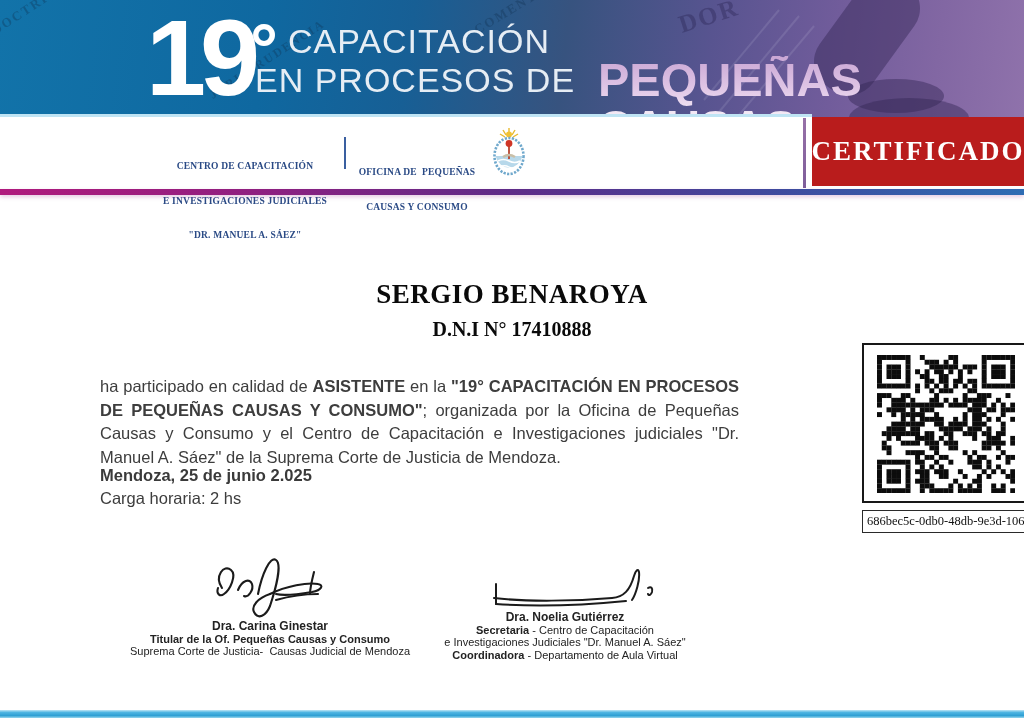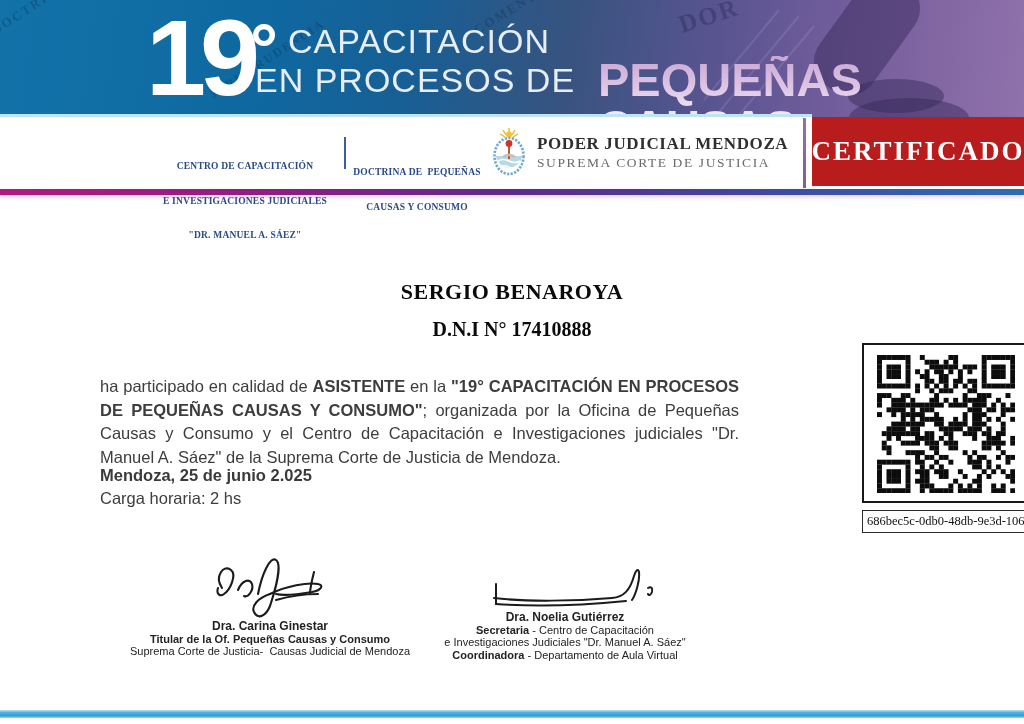"PODER JUDICIAL MENDOZA" div.brand-text { html: <div> <div>PODER JUDICIAL MENDOZA</div> <div>SUPREMA CORTE DE JUSTICIA</div> </div> -> none }
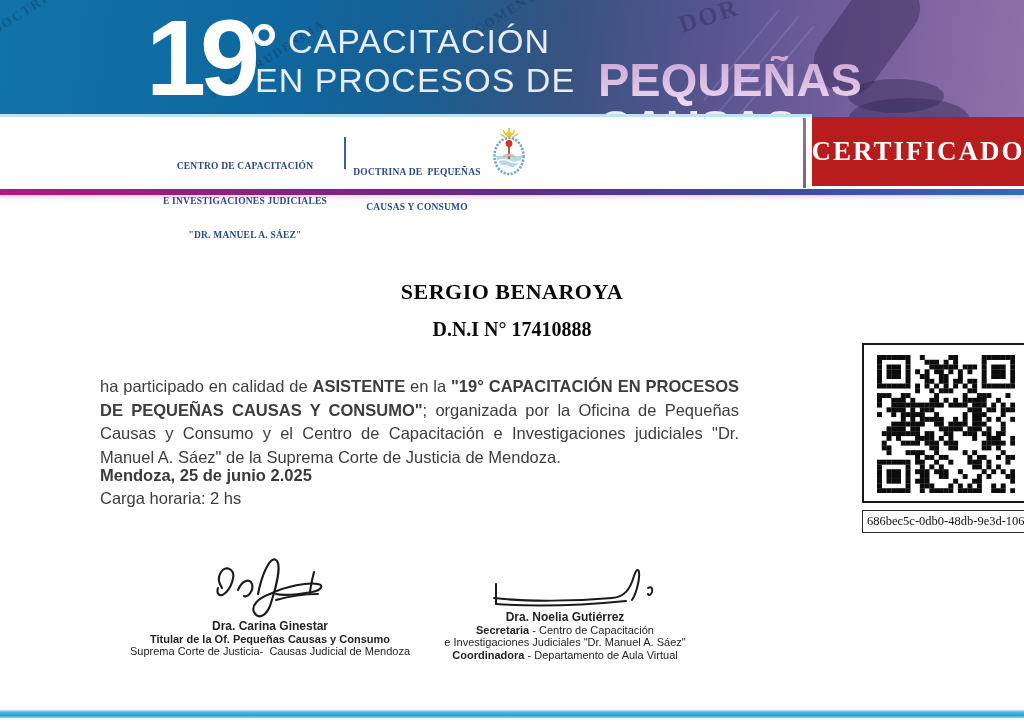"DOCTRINA DE PEQUEÑAS" div { text: DOCTRINA -> OFICINA }
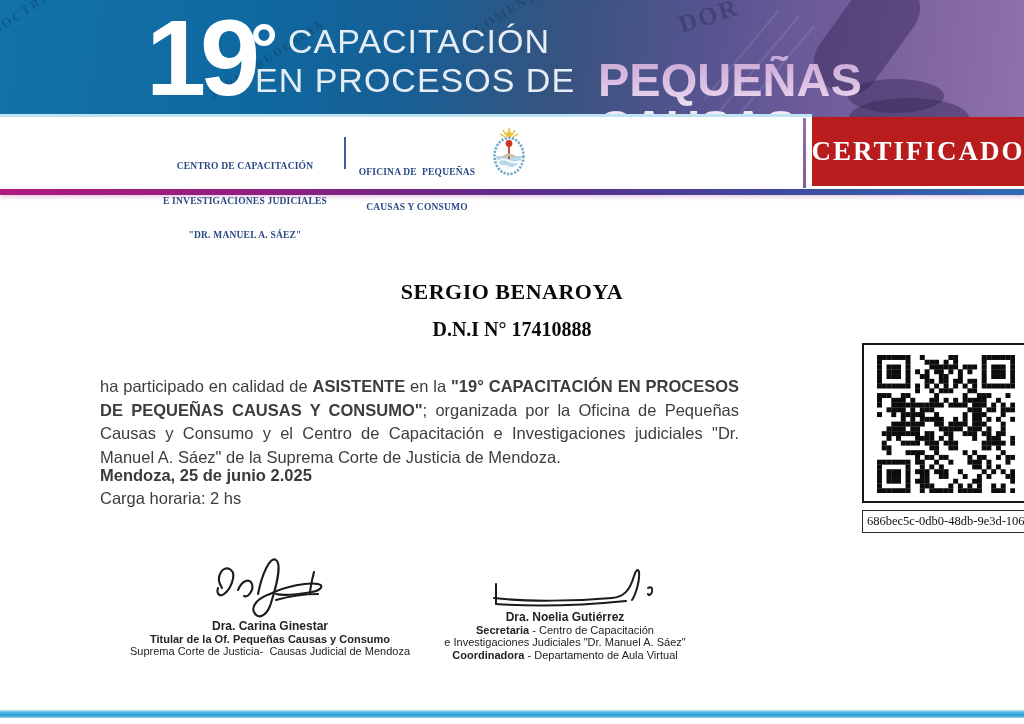"SERGIO BENAROYA" .r-name { font-size: 22px -> 27px }
